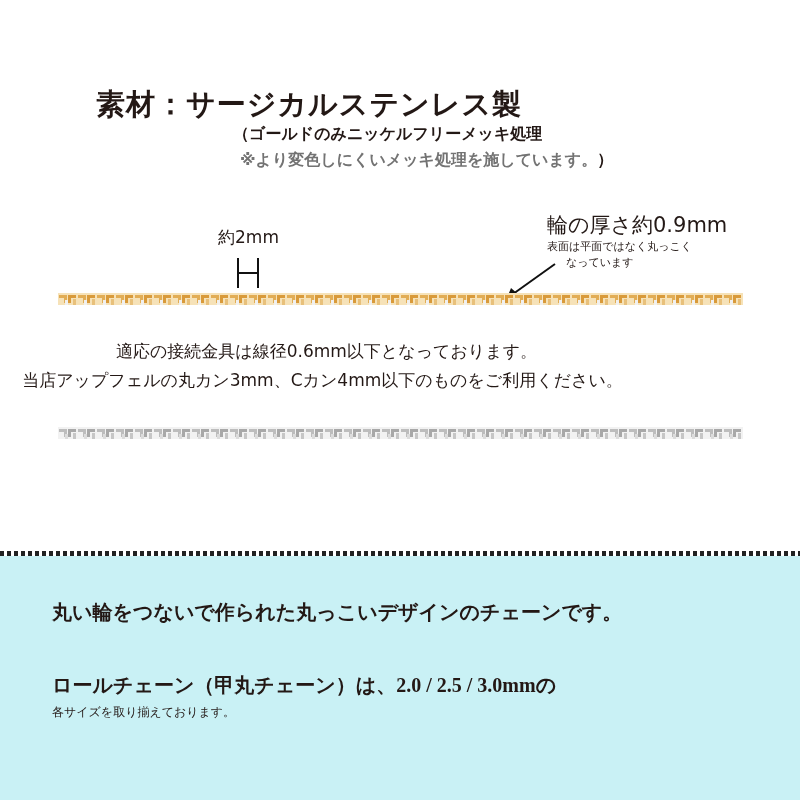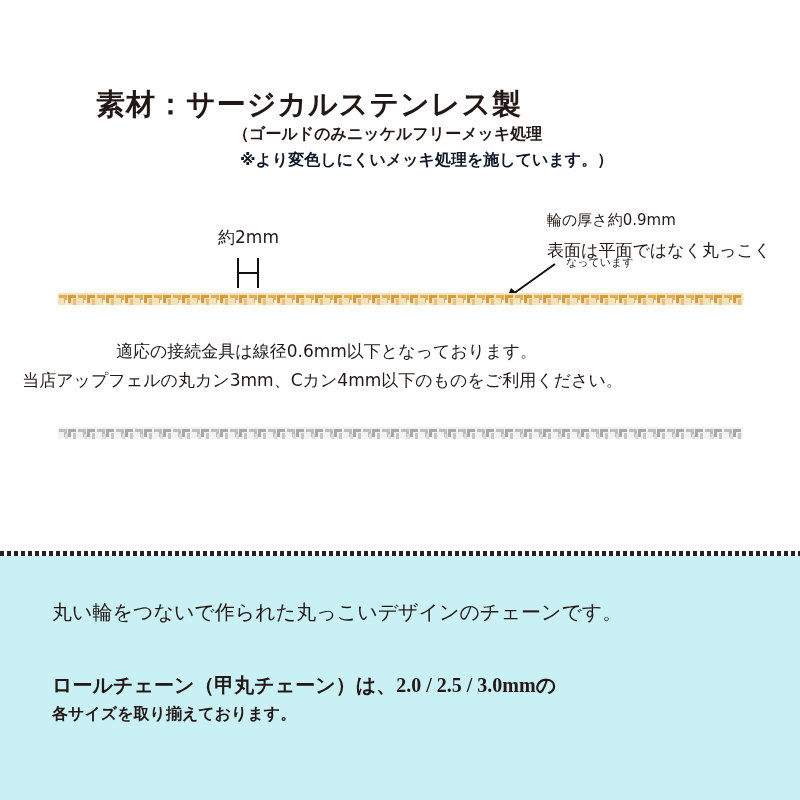"※より変色しにくいメッキ処理を施しています。" .sub2 .red { color: #0f172a -> #737373 }
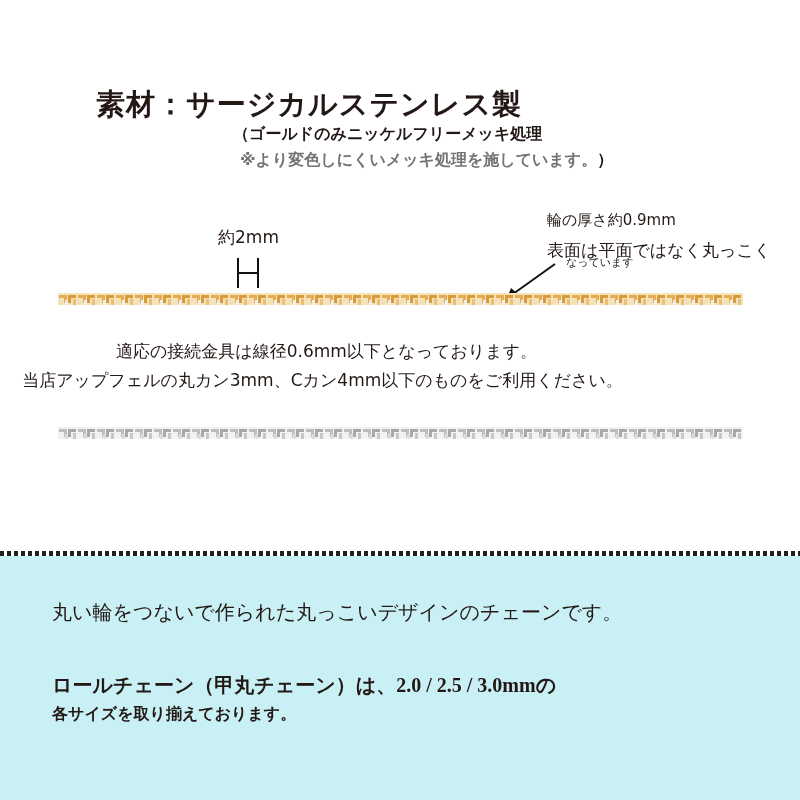"輪の厚さ約0.9mm" .lbl-thick { font-size: 15px -> 21px }
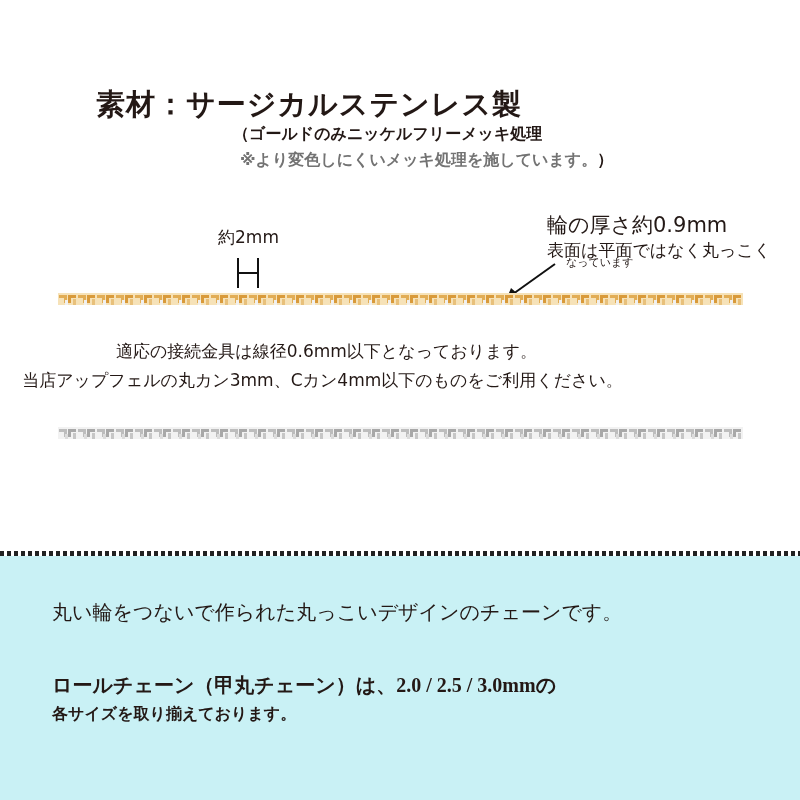"表面は平面ではなく丸っこく" .note1 { font-size: 17px -> 11px }
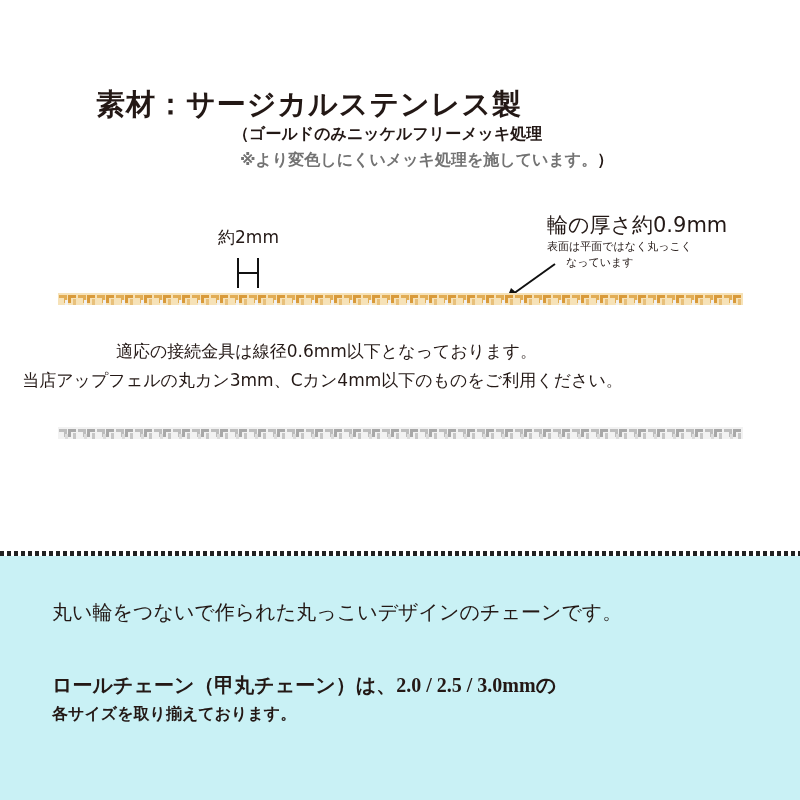"丸い輪をつないで作られた丸っこいデザインのチェーンです。" .desc1 { font-weight: normal -> bold }
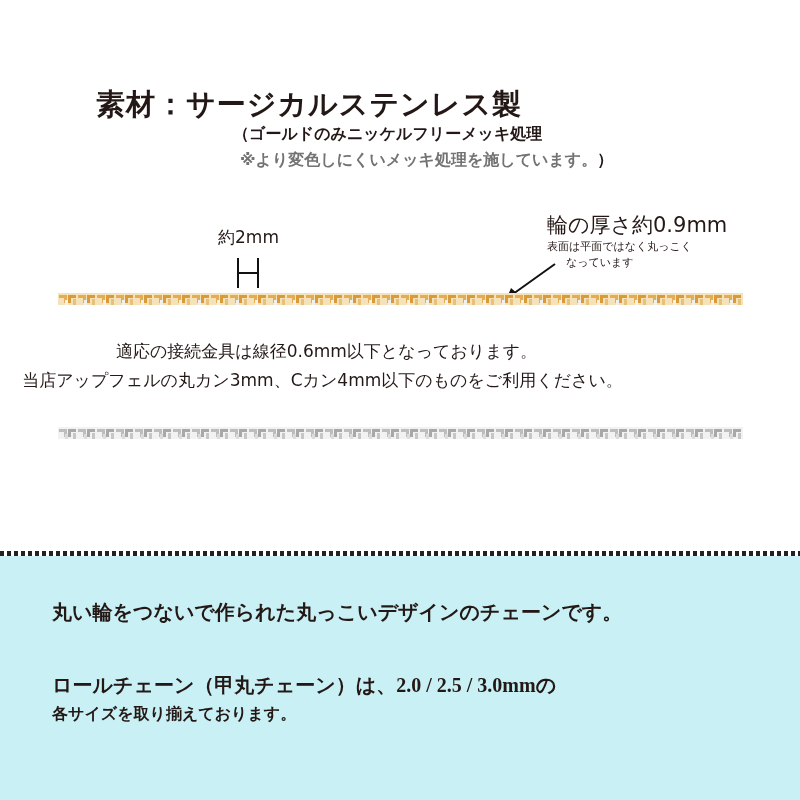"各サイズを取り揃えております。" .desc3 { font-size: 16px -> 12px; font-weight: bold -> normal }
